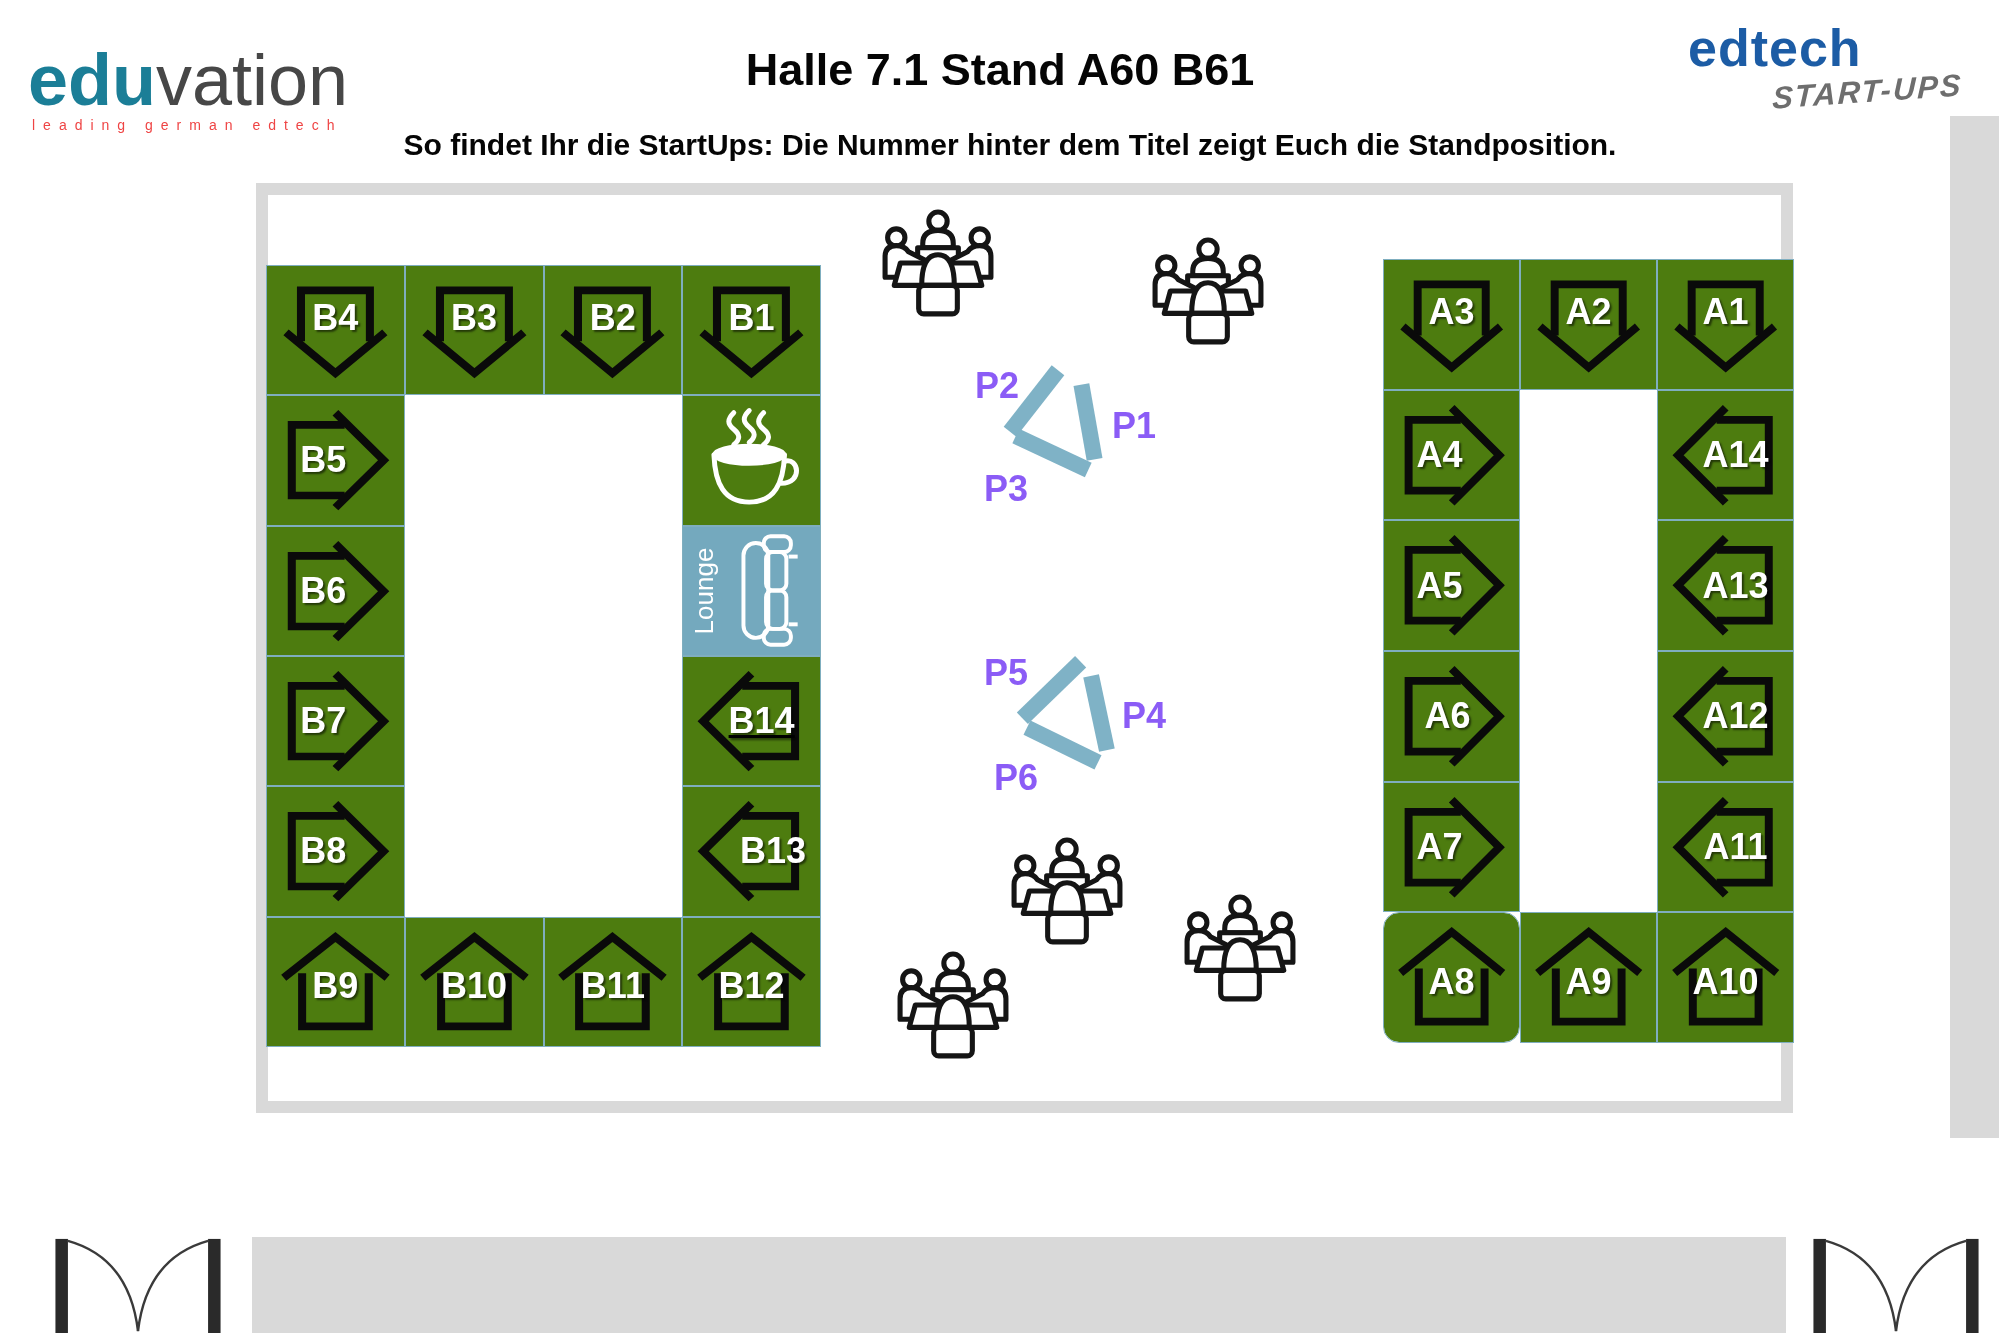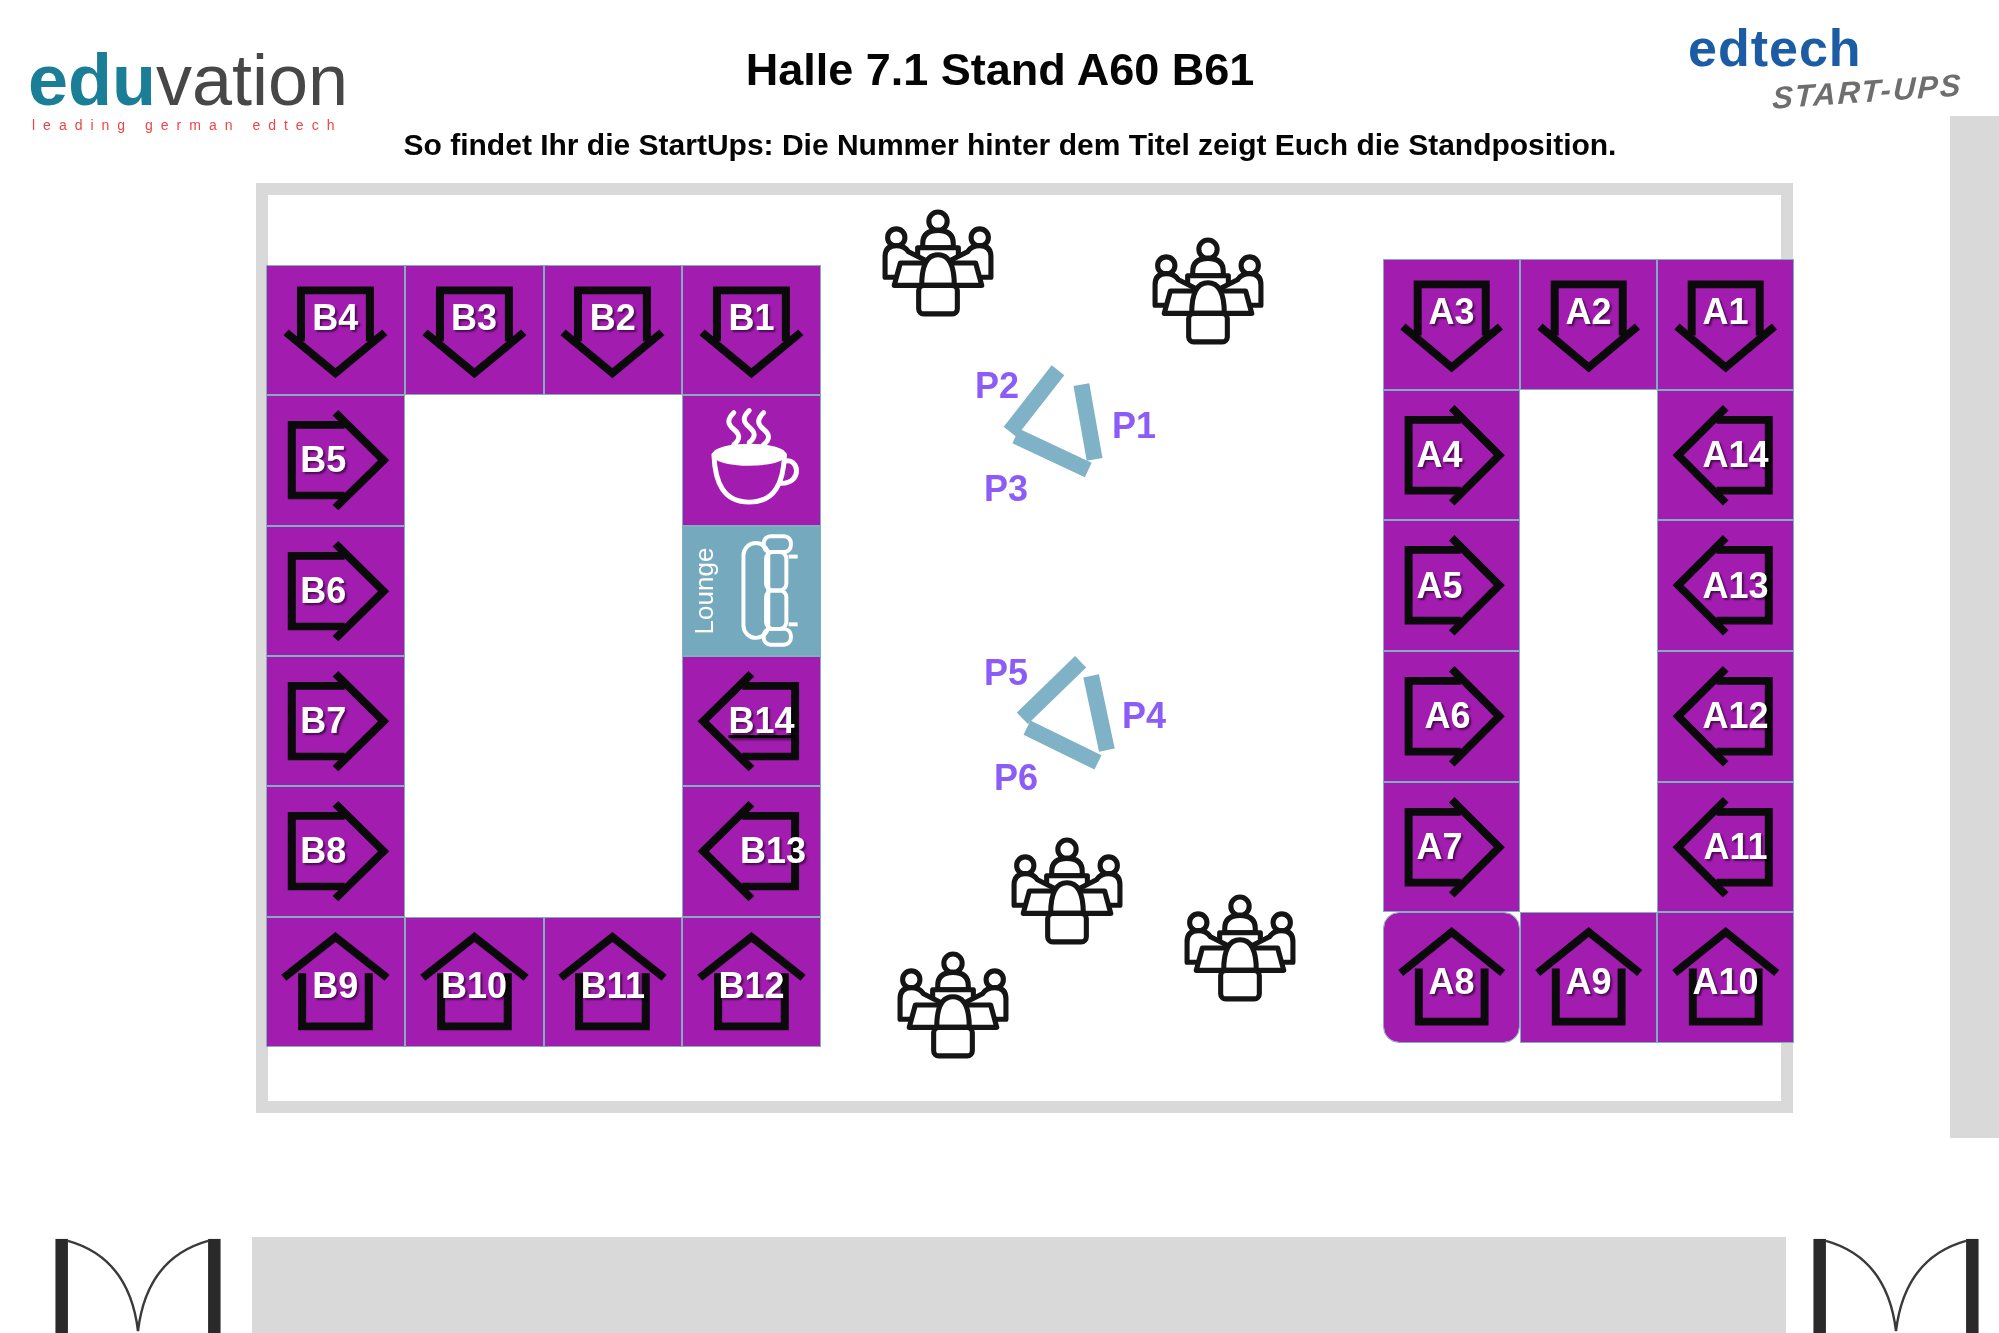"B4" .tile { background: #a21caf -> #4d7c0f }
